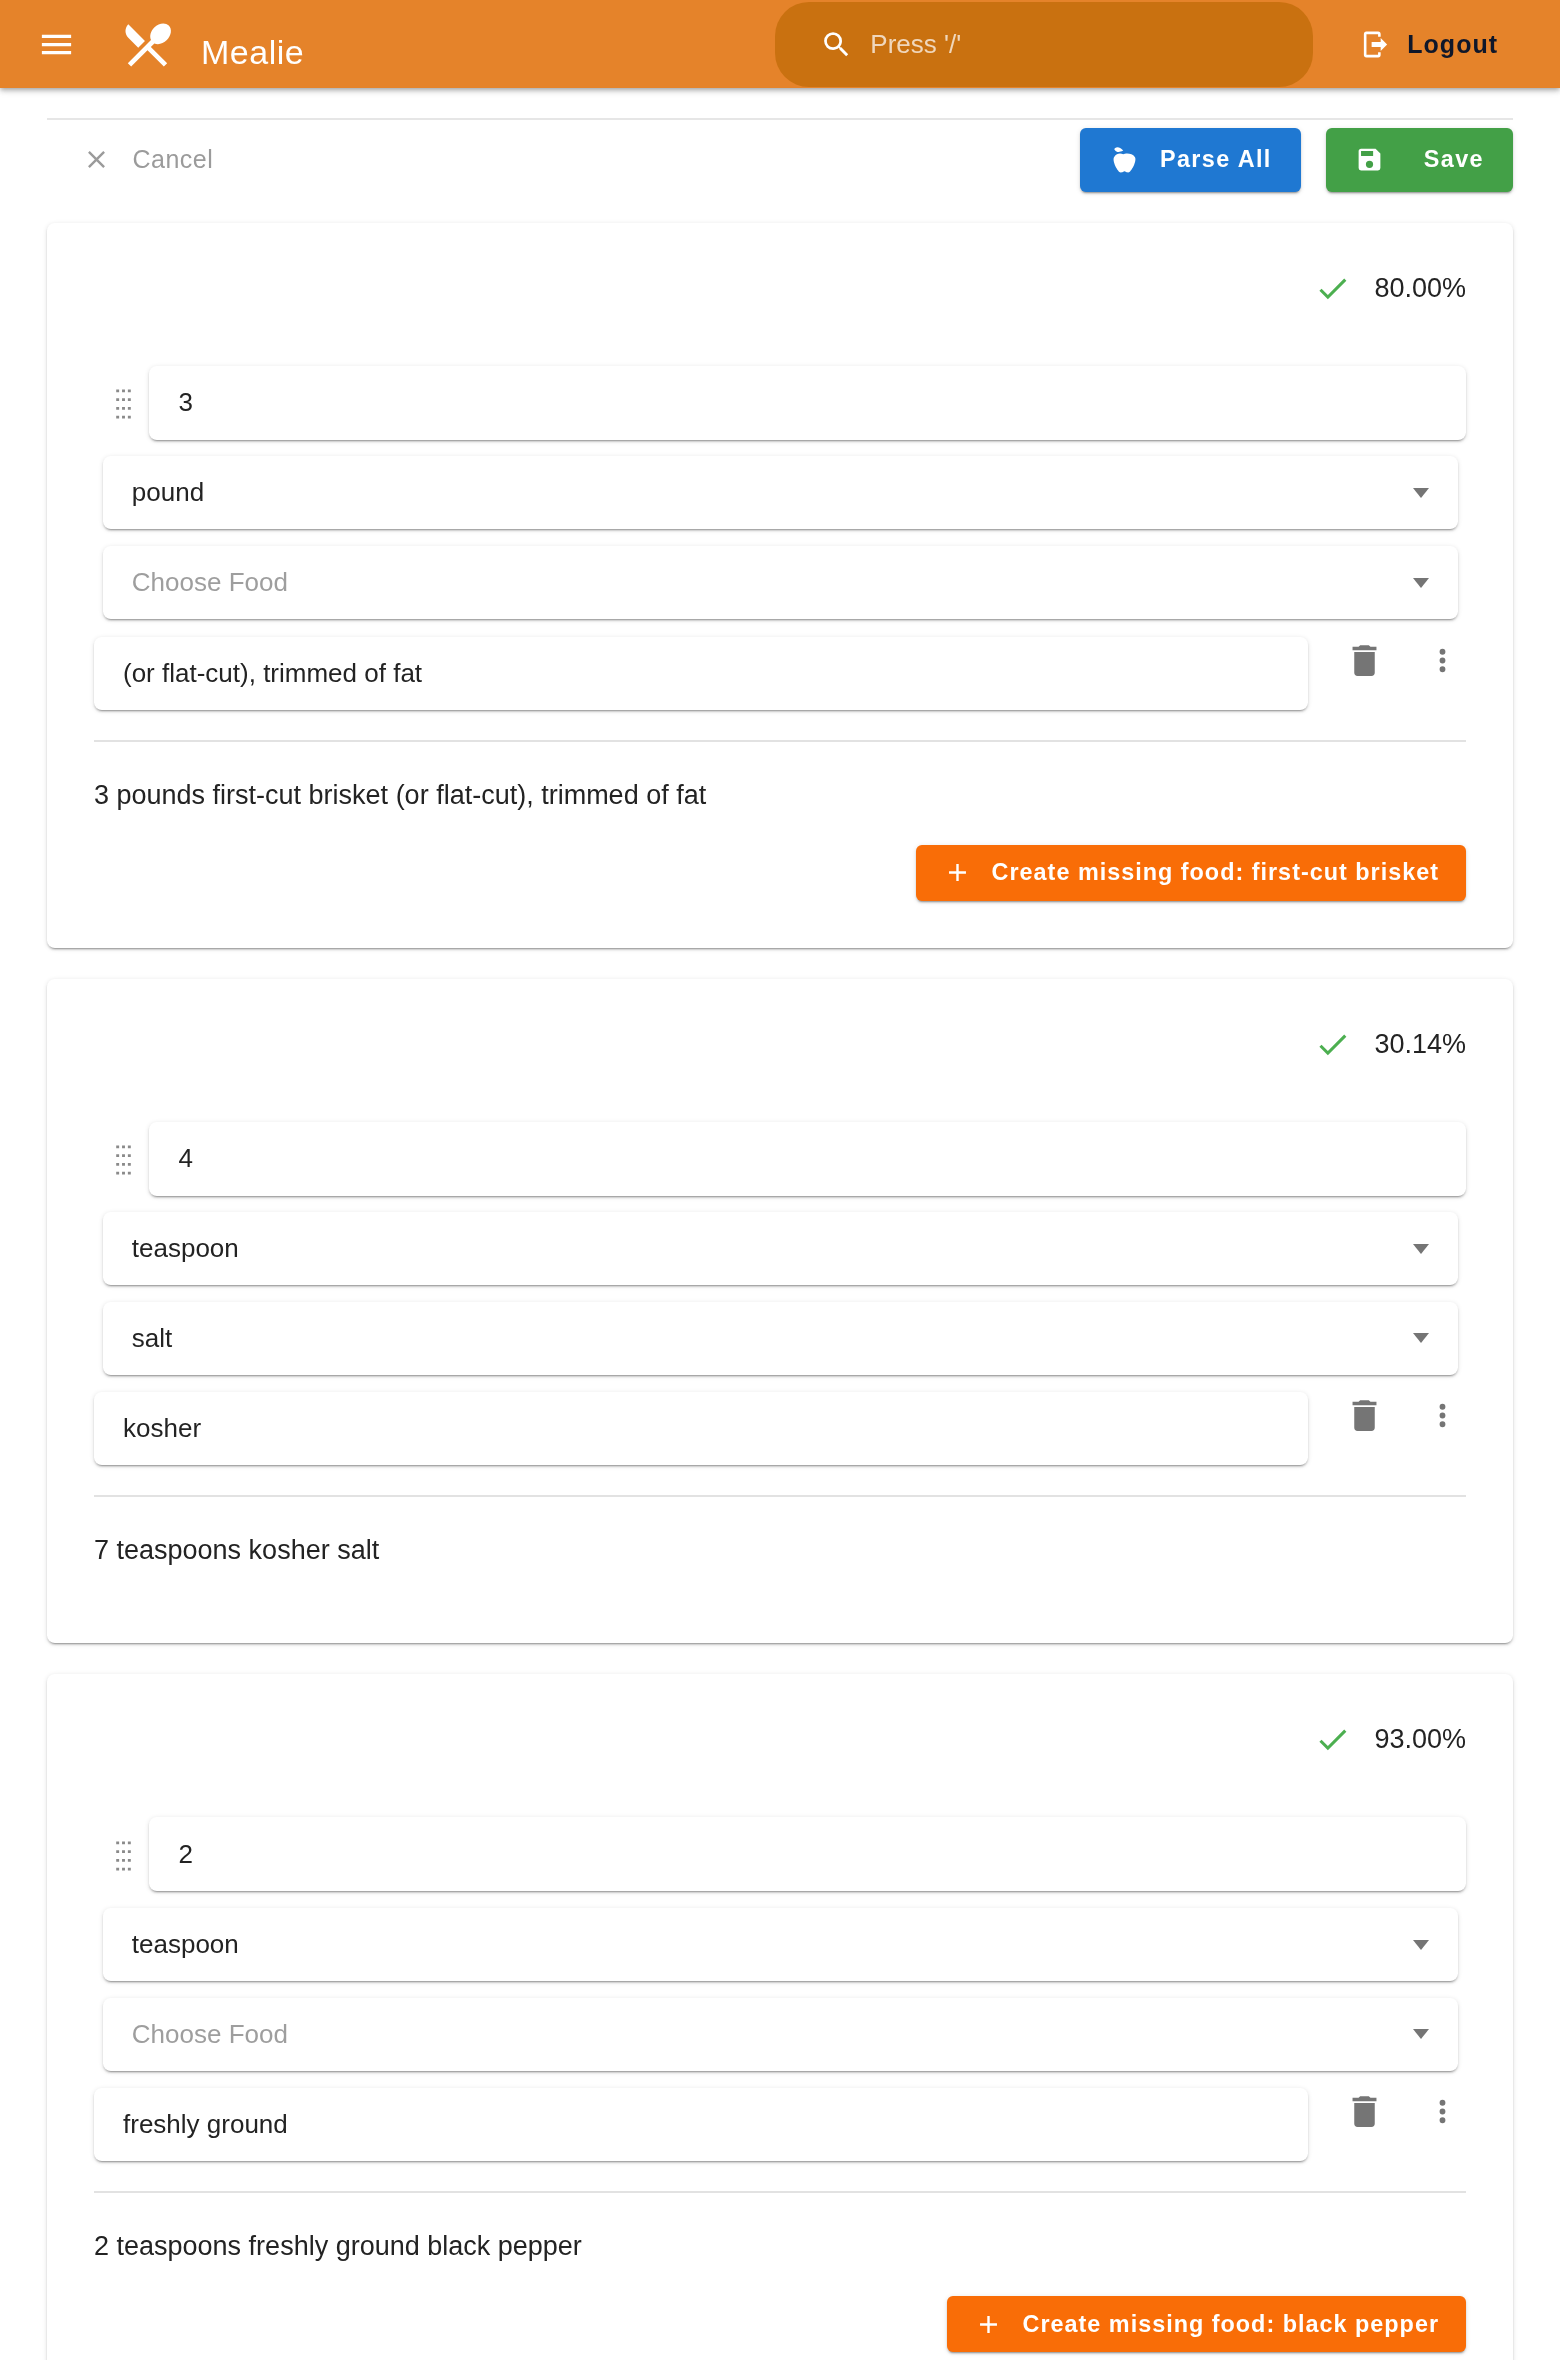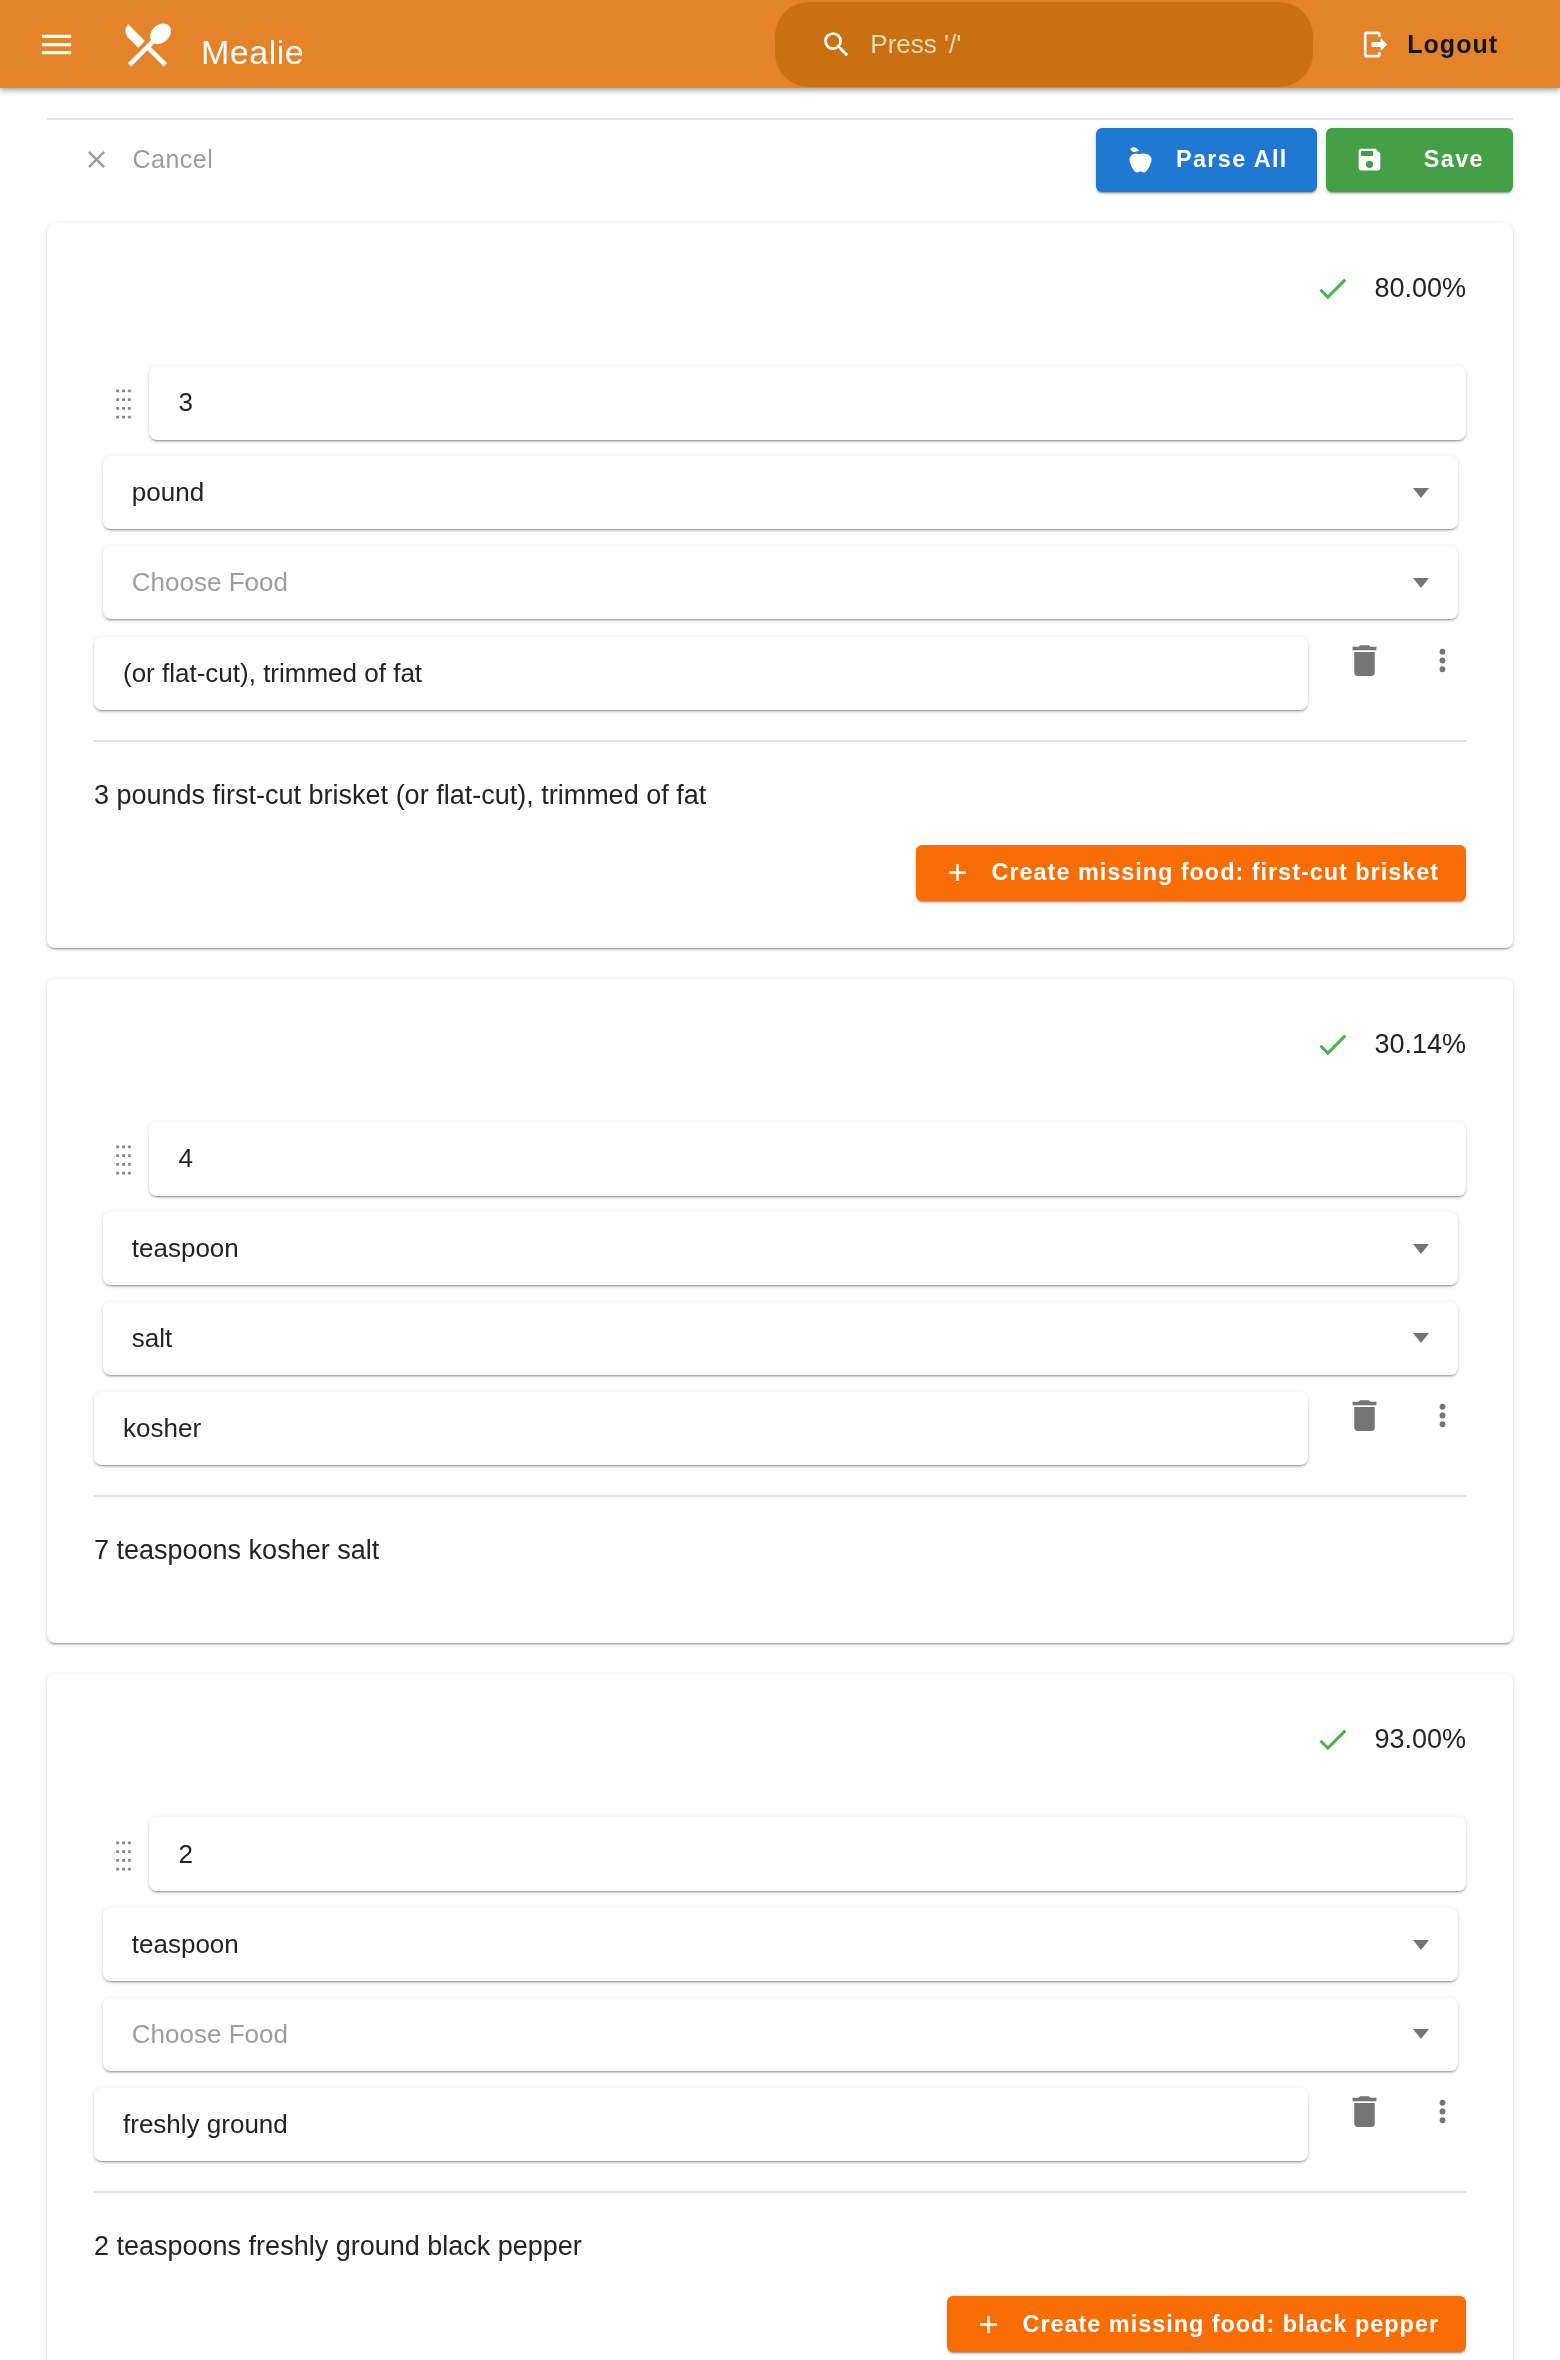"Save" .btn.save { margin-left: 9px -> 25px }
